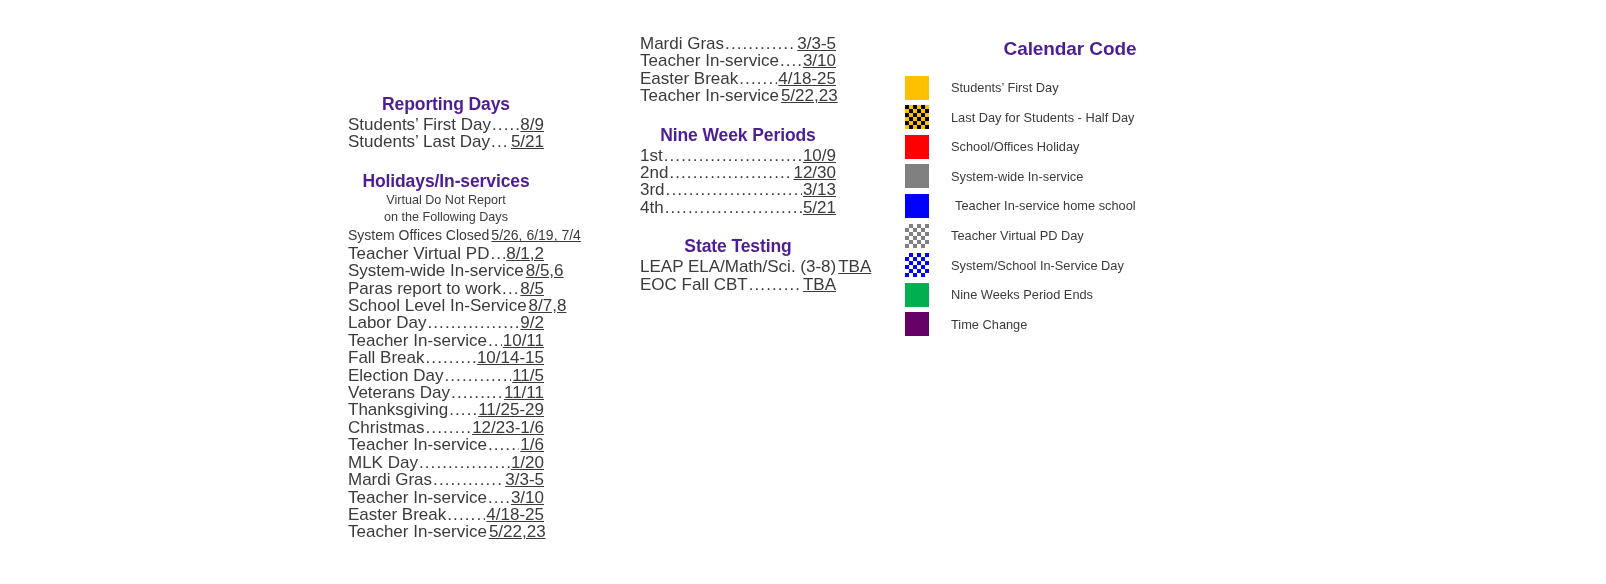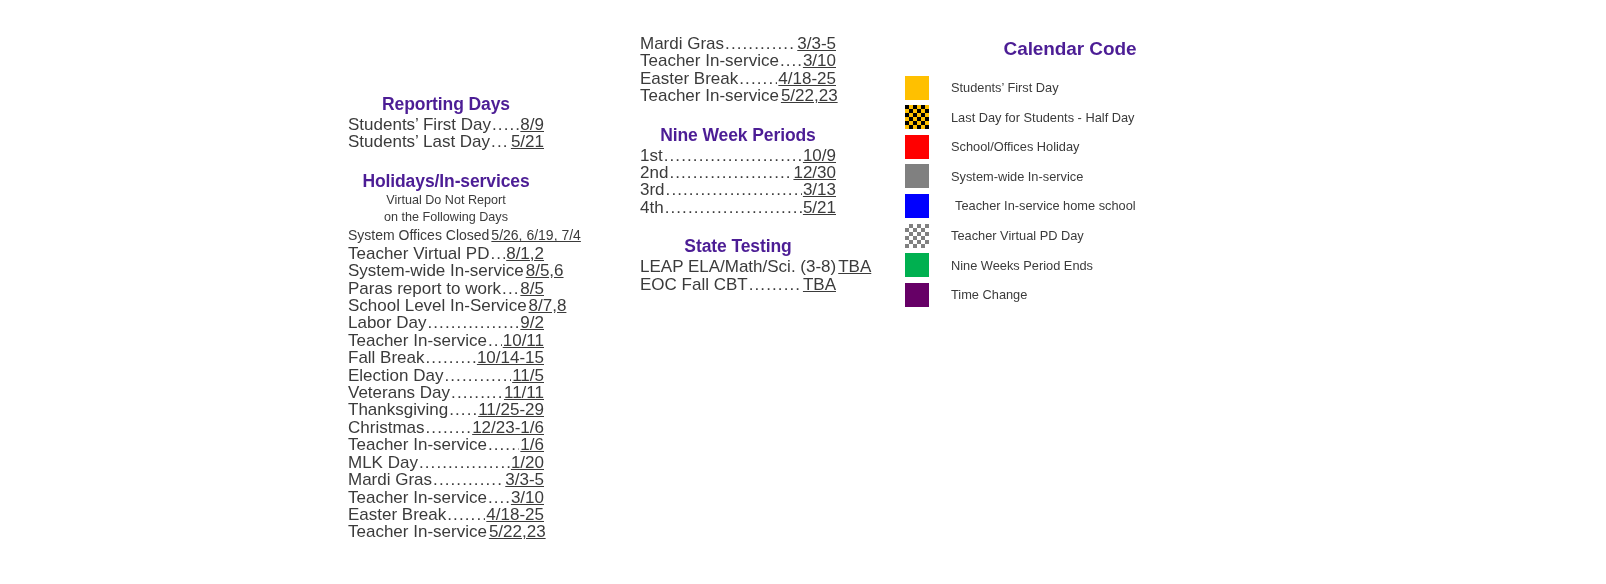"System/School In-Service Day" div.legend-row { html: none -> <div> <span></span> <span>System/School In-Service Day</span> </div> }
